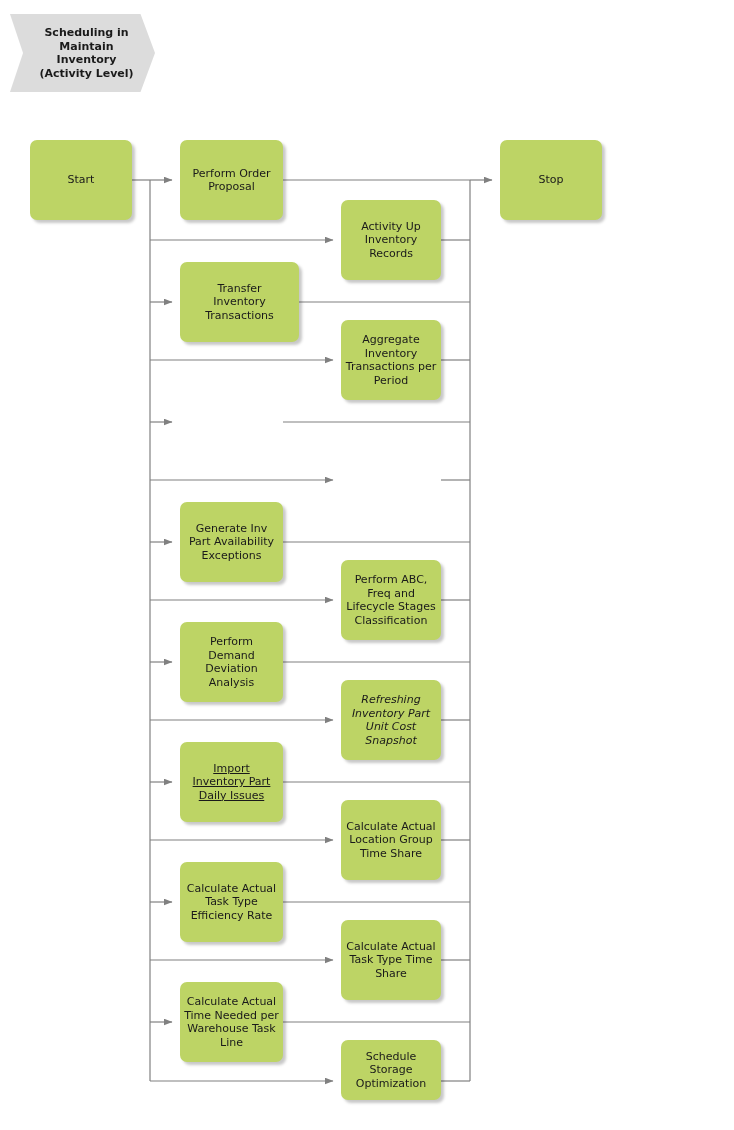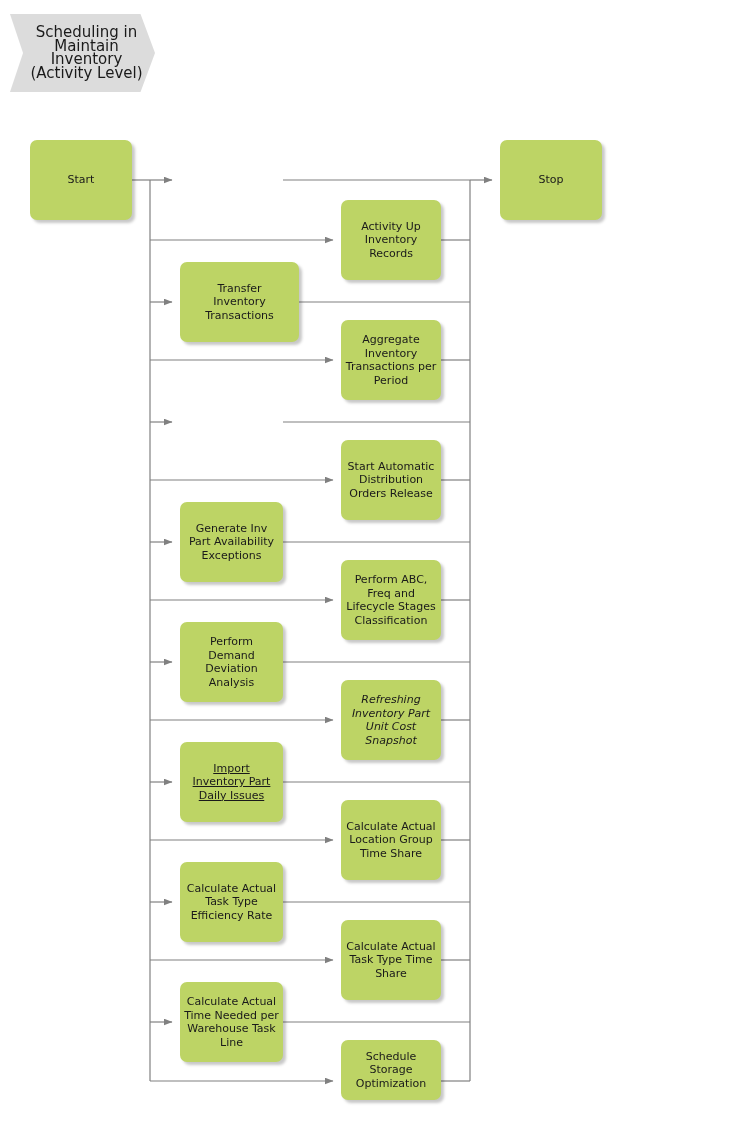"Scheduling in" .banner { font-size: 15px -> 11px; font-weight: none -> bold }
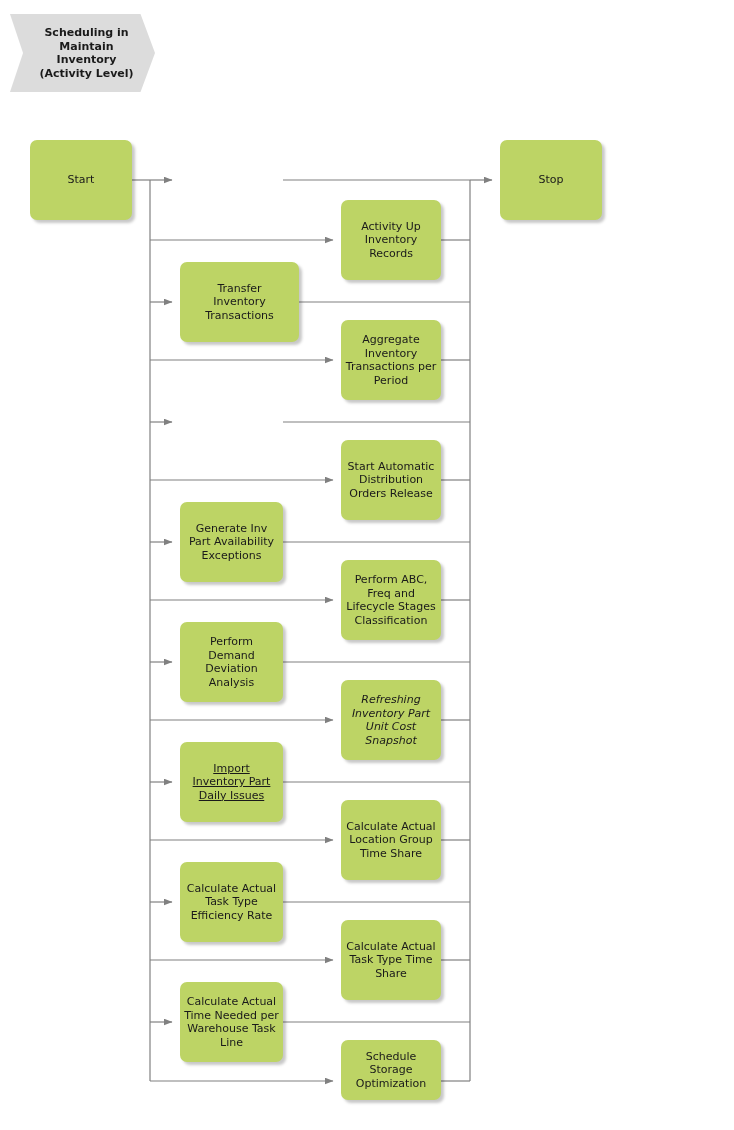"Perform Order" div.node { html: none -> <div> <span>Perform Order Proposal</span> </div> }
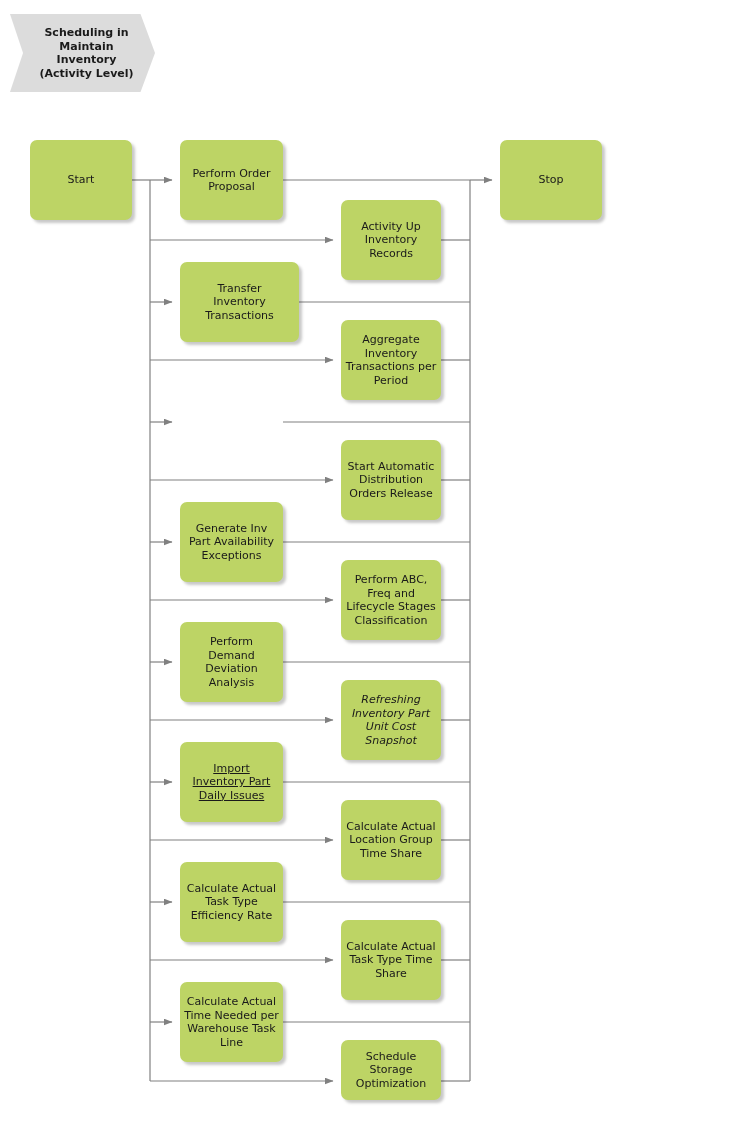"Start Automatic" div.node { html: <div> <span>Start Automatic Distribution Orders Release</span> </div> -> none }
